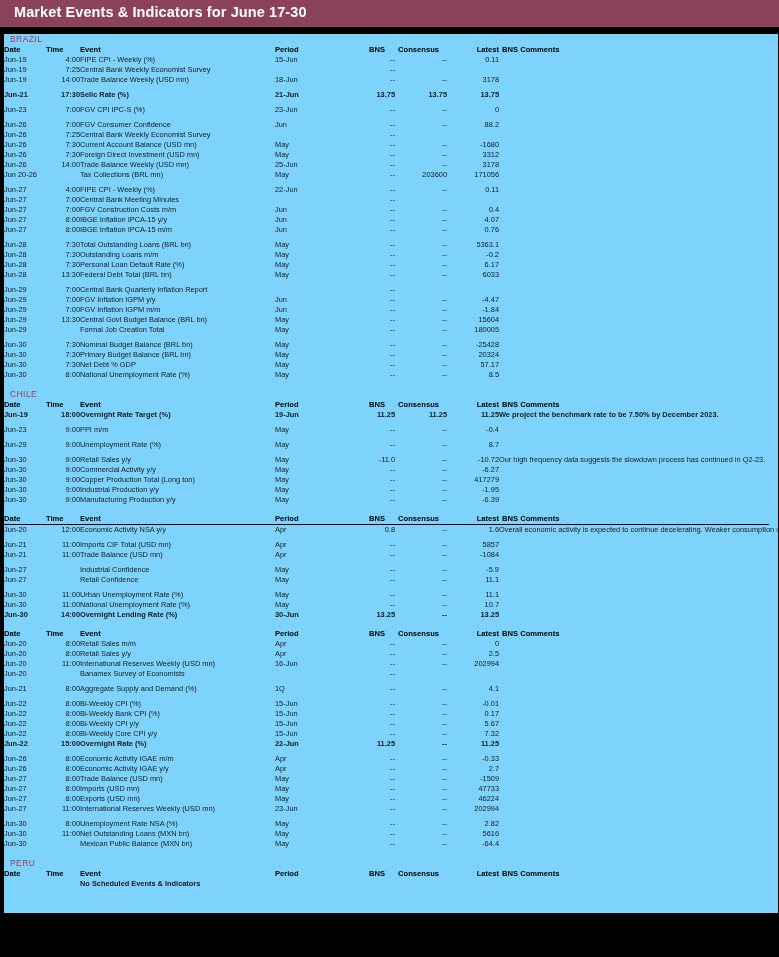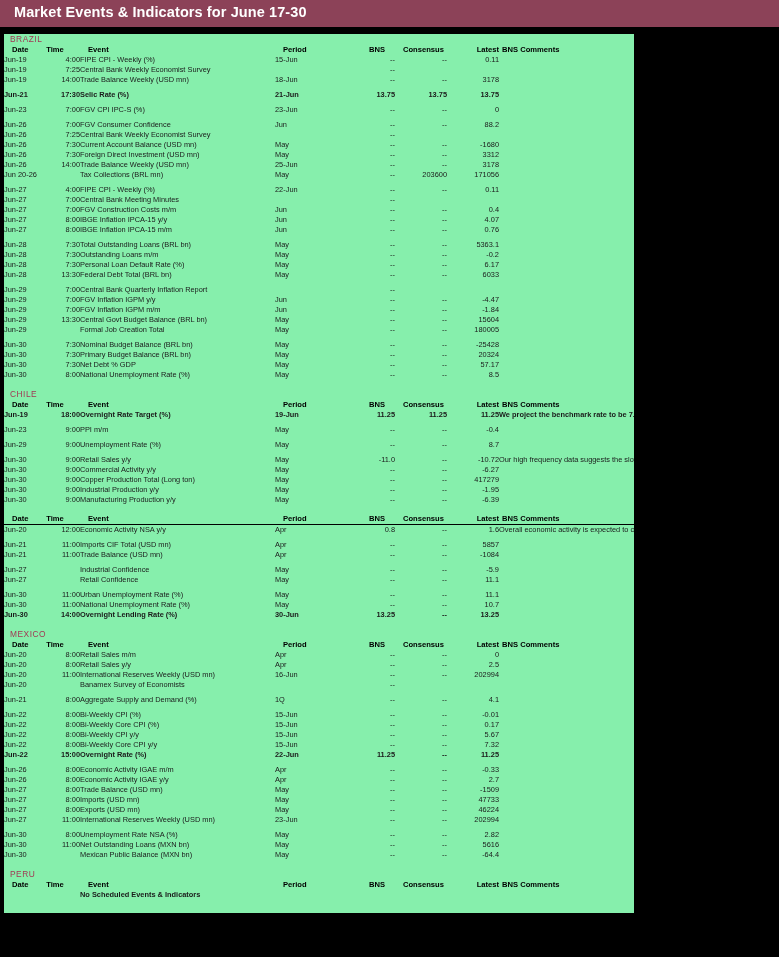"BRAZIL" .sheet { background: #86efac -> #7dd3fc; width: 630px -> 774px }
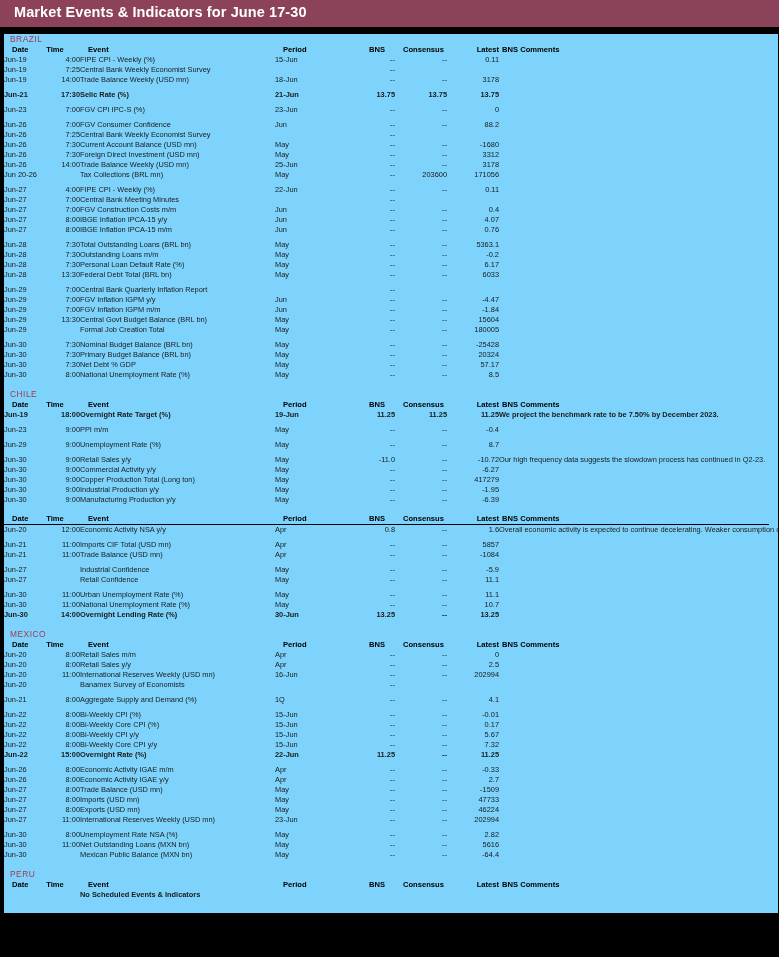"Date" tr.hdr td { padding-left: 8px -> none }
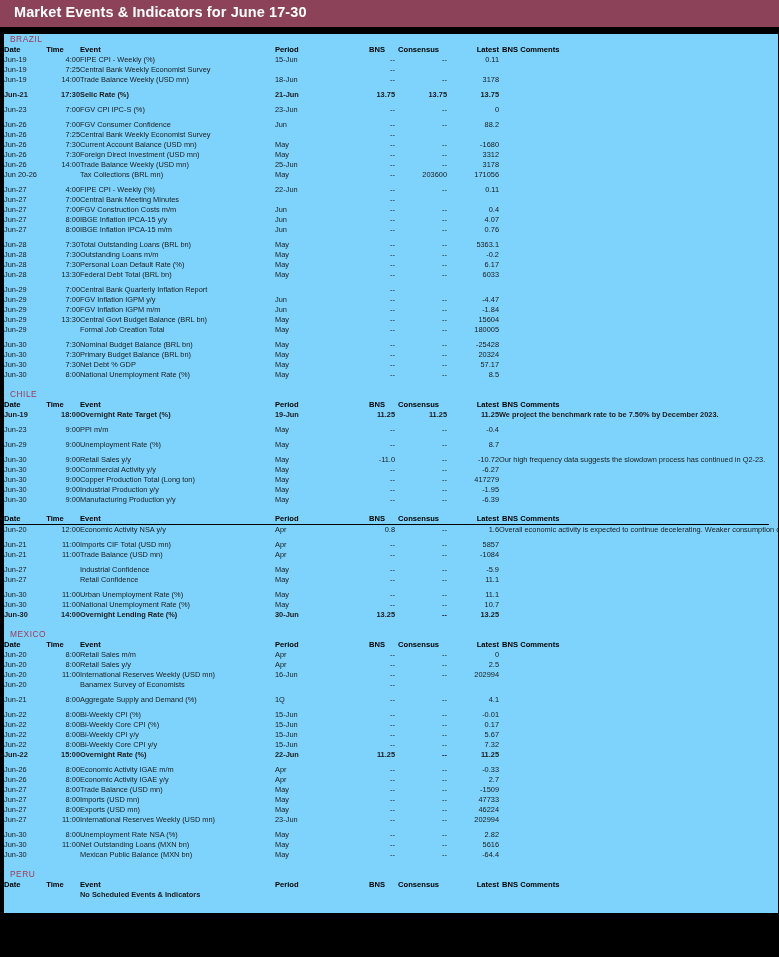"Time" tr.hdr td.time { text-align: center -> left }
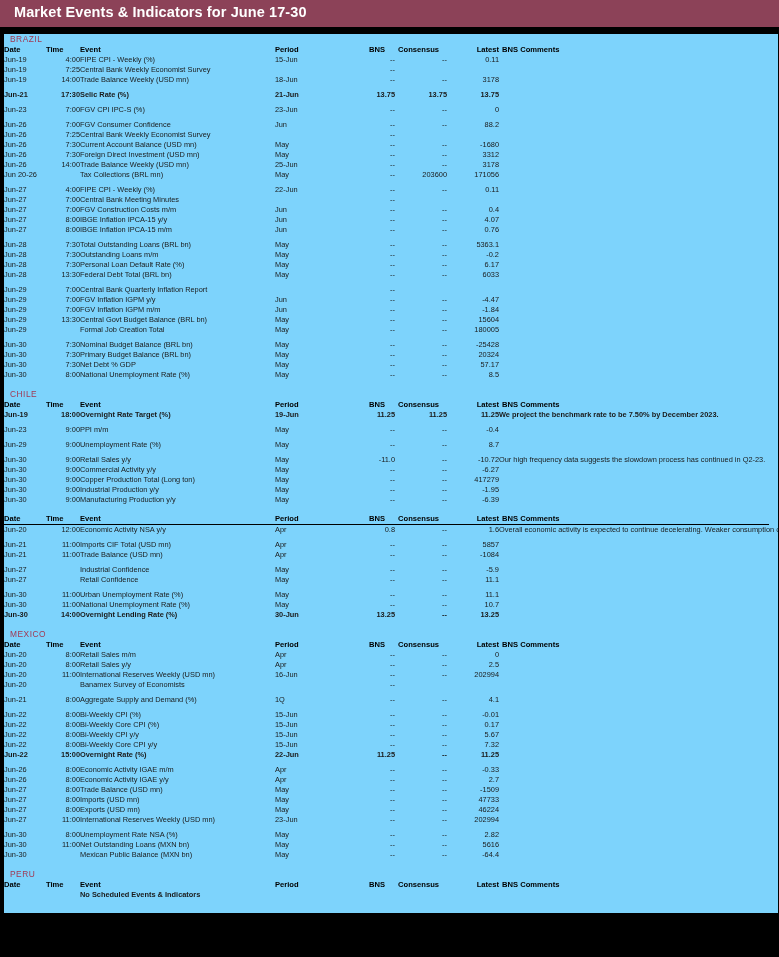"MEXICO" div.country { html: <div>MEXICO</div> -> none }
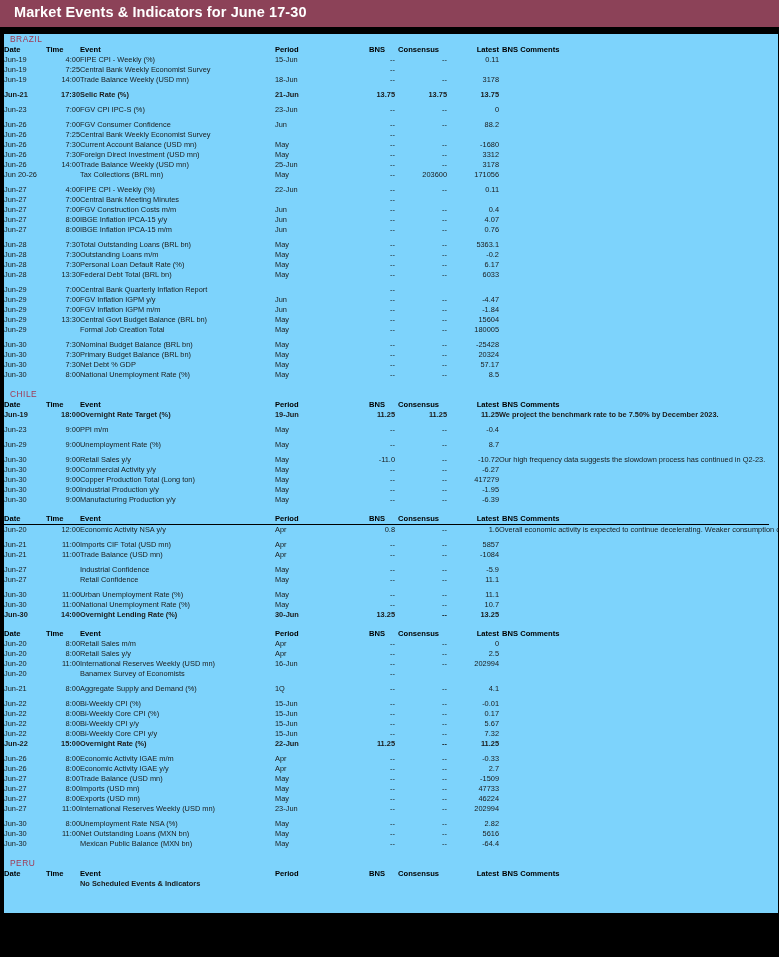"Bi-Weekly Core CPI (%)" td.event { text: Core -> Bank }
